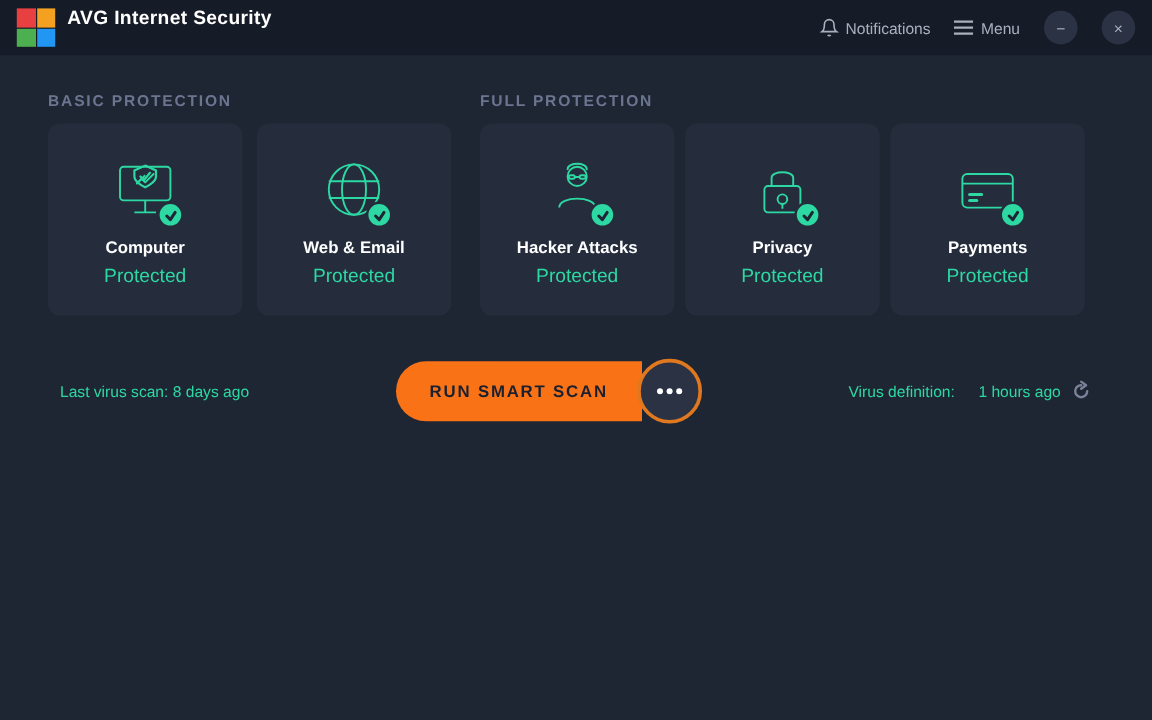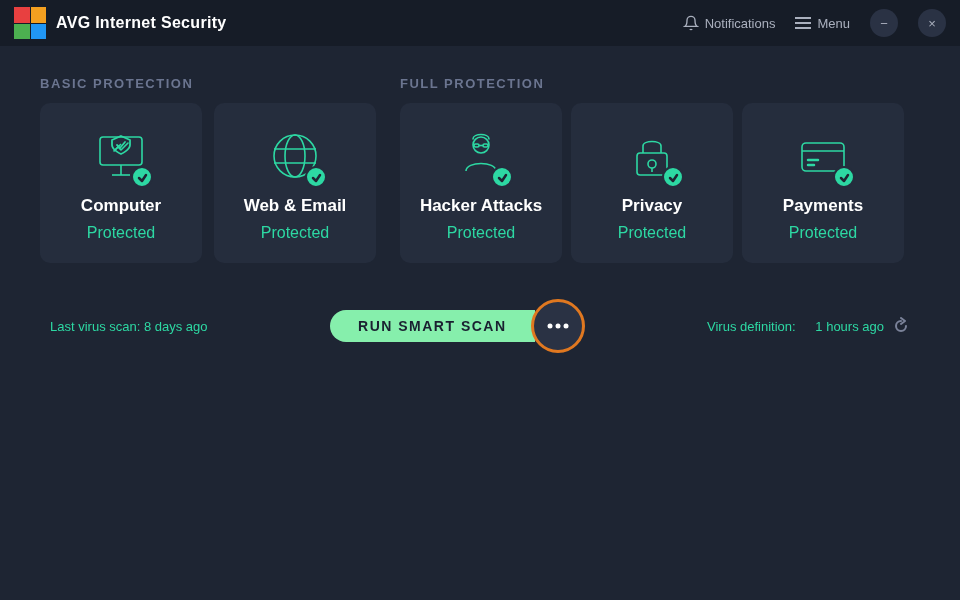"AVG Internet Security" #titlebar-left { align-items: center -> none }
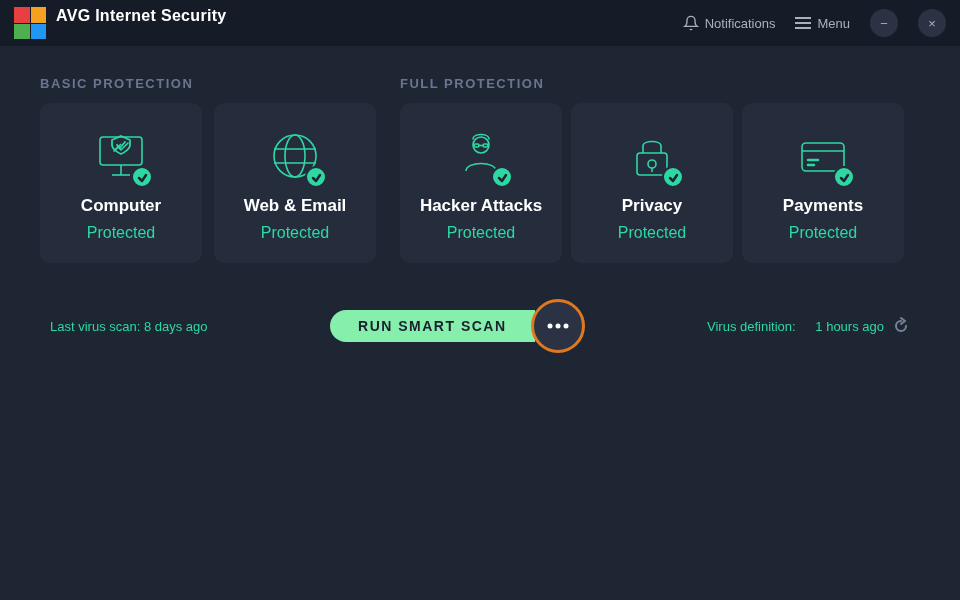"Computer" .card-title { font-size: 17px -> 14px }
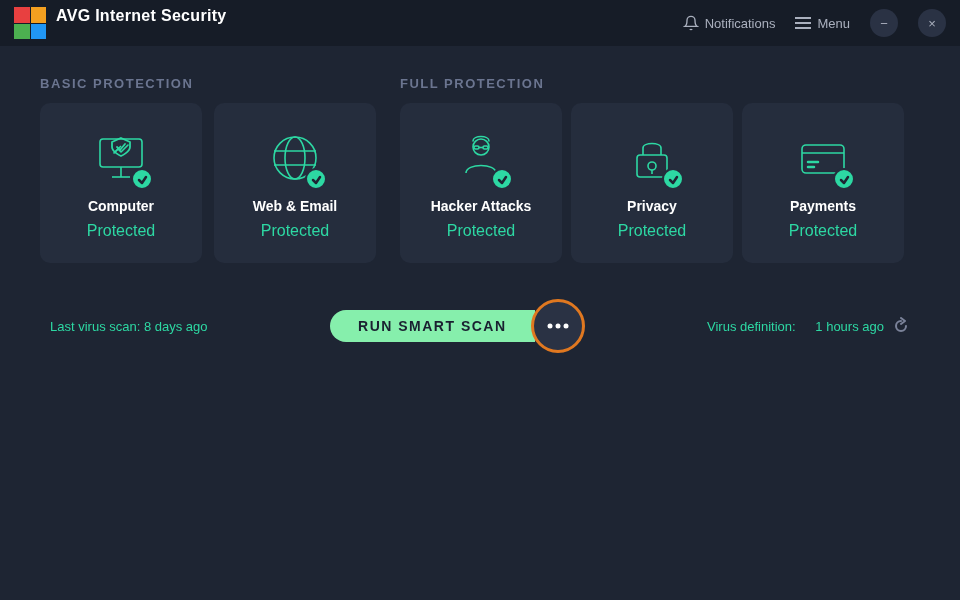"RUN SMART SCAN" #run-scan-btn { background: #86efac -> #f97316; height: 32px -> 50px }
